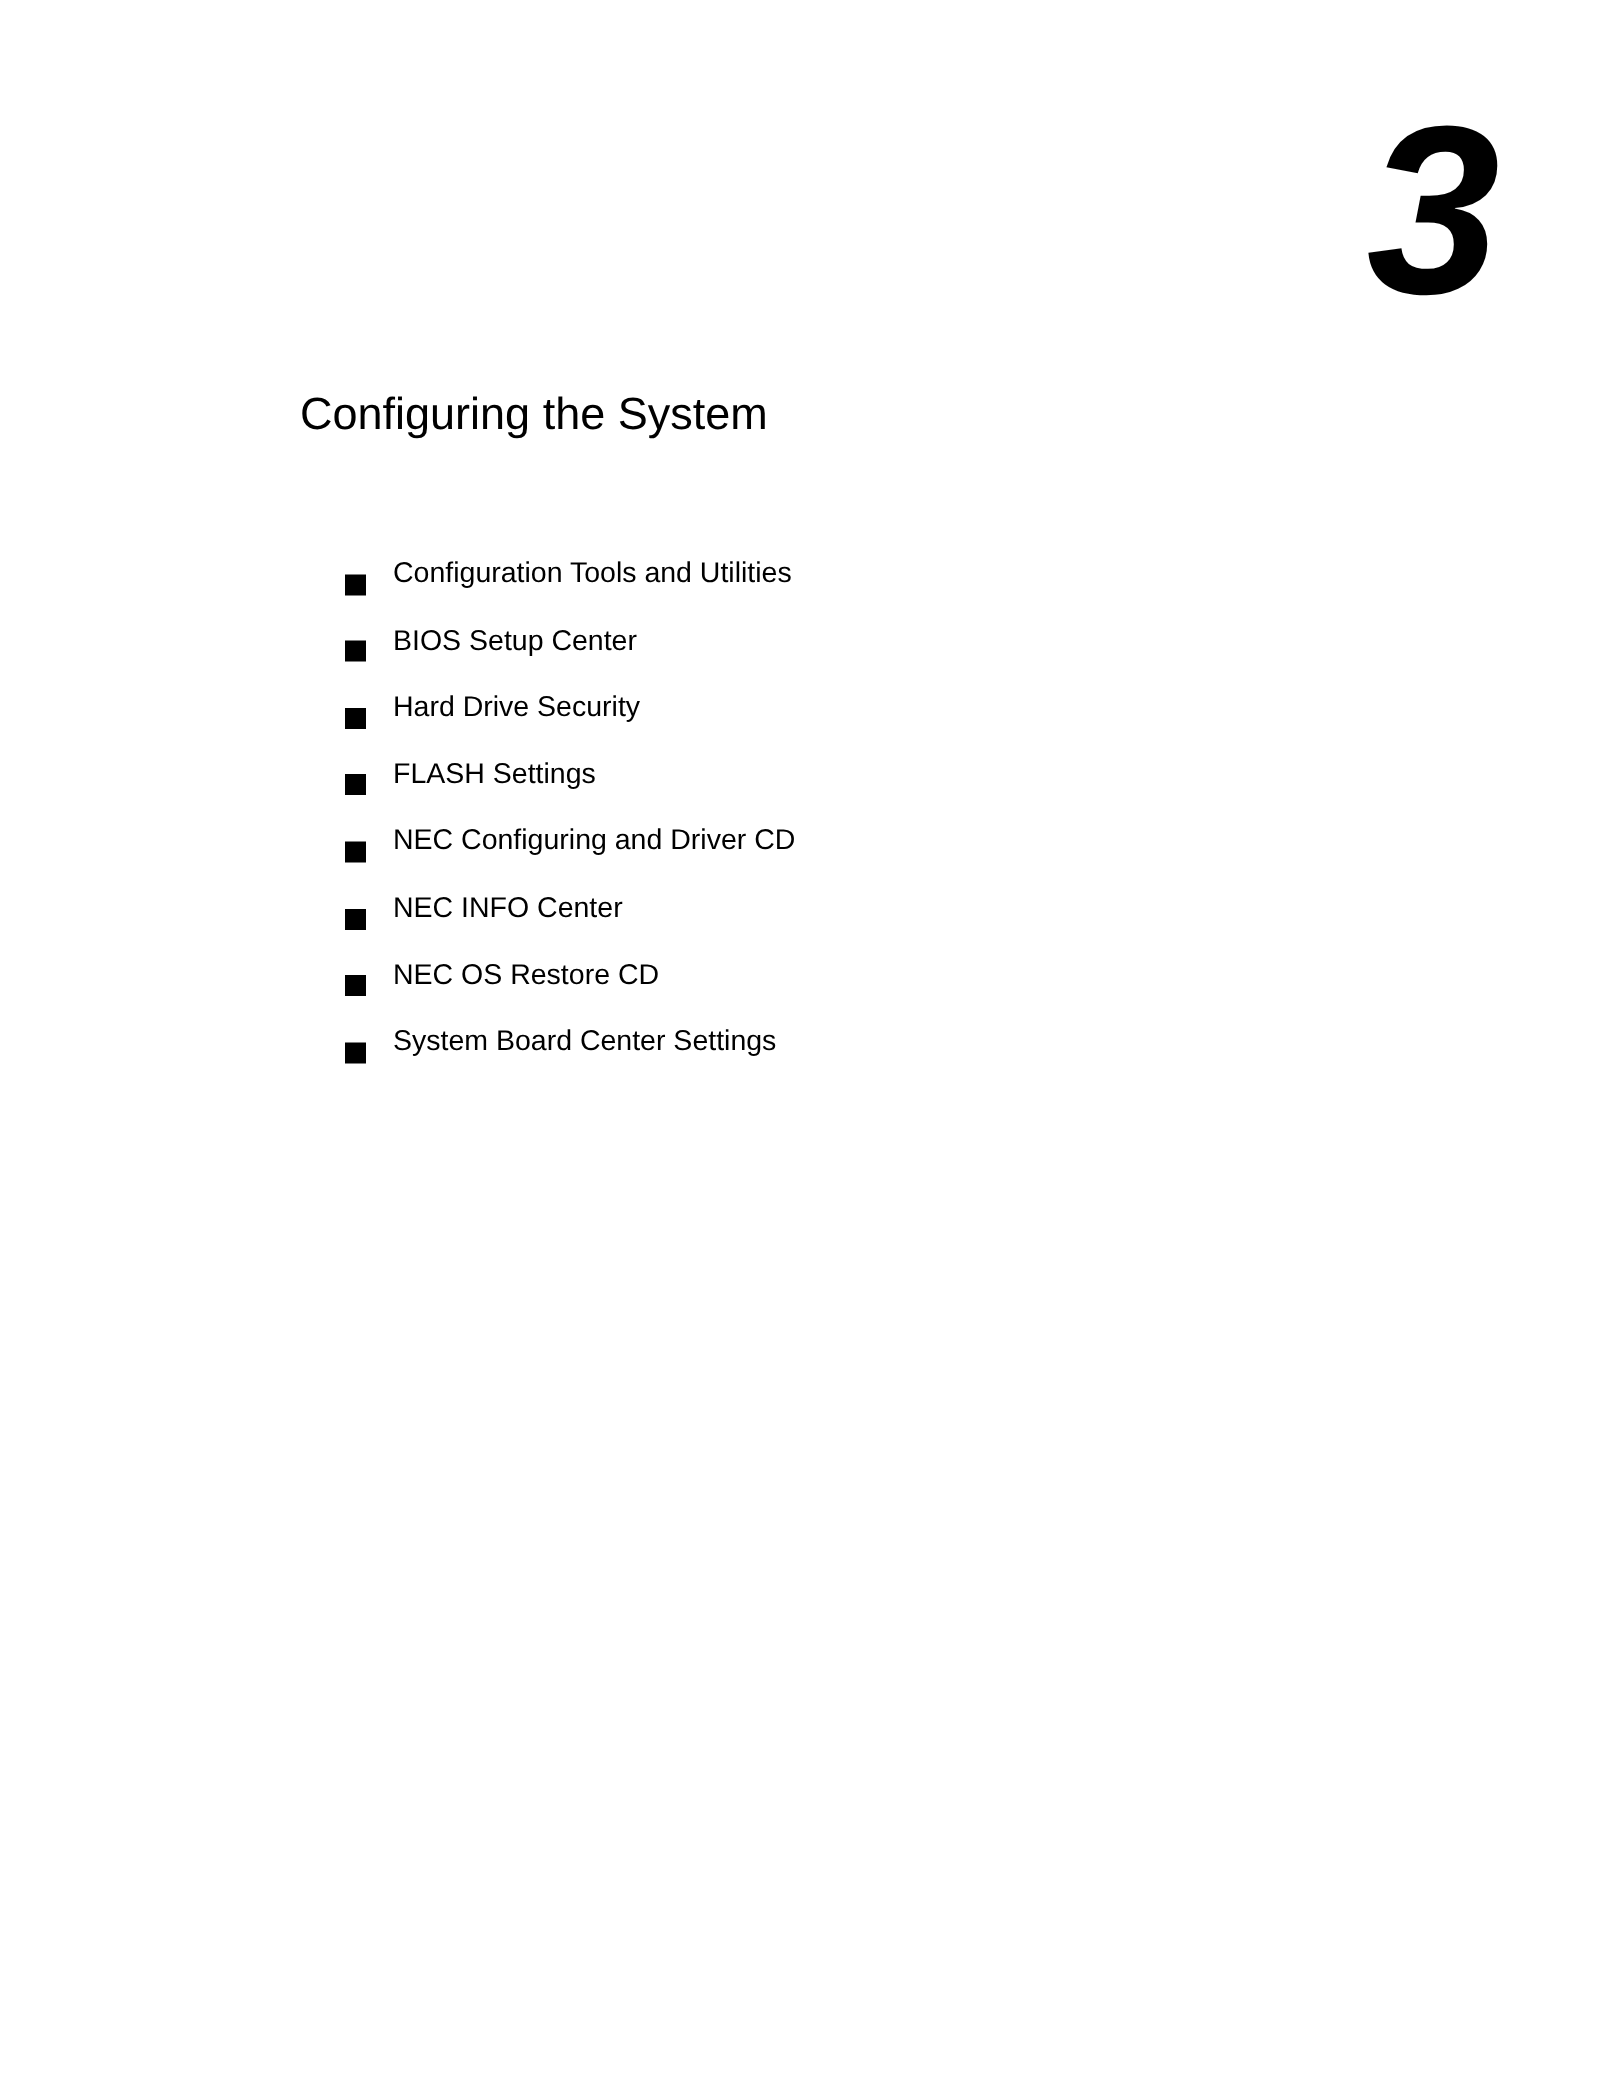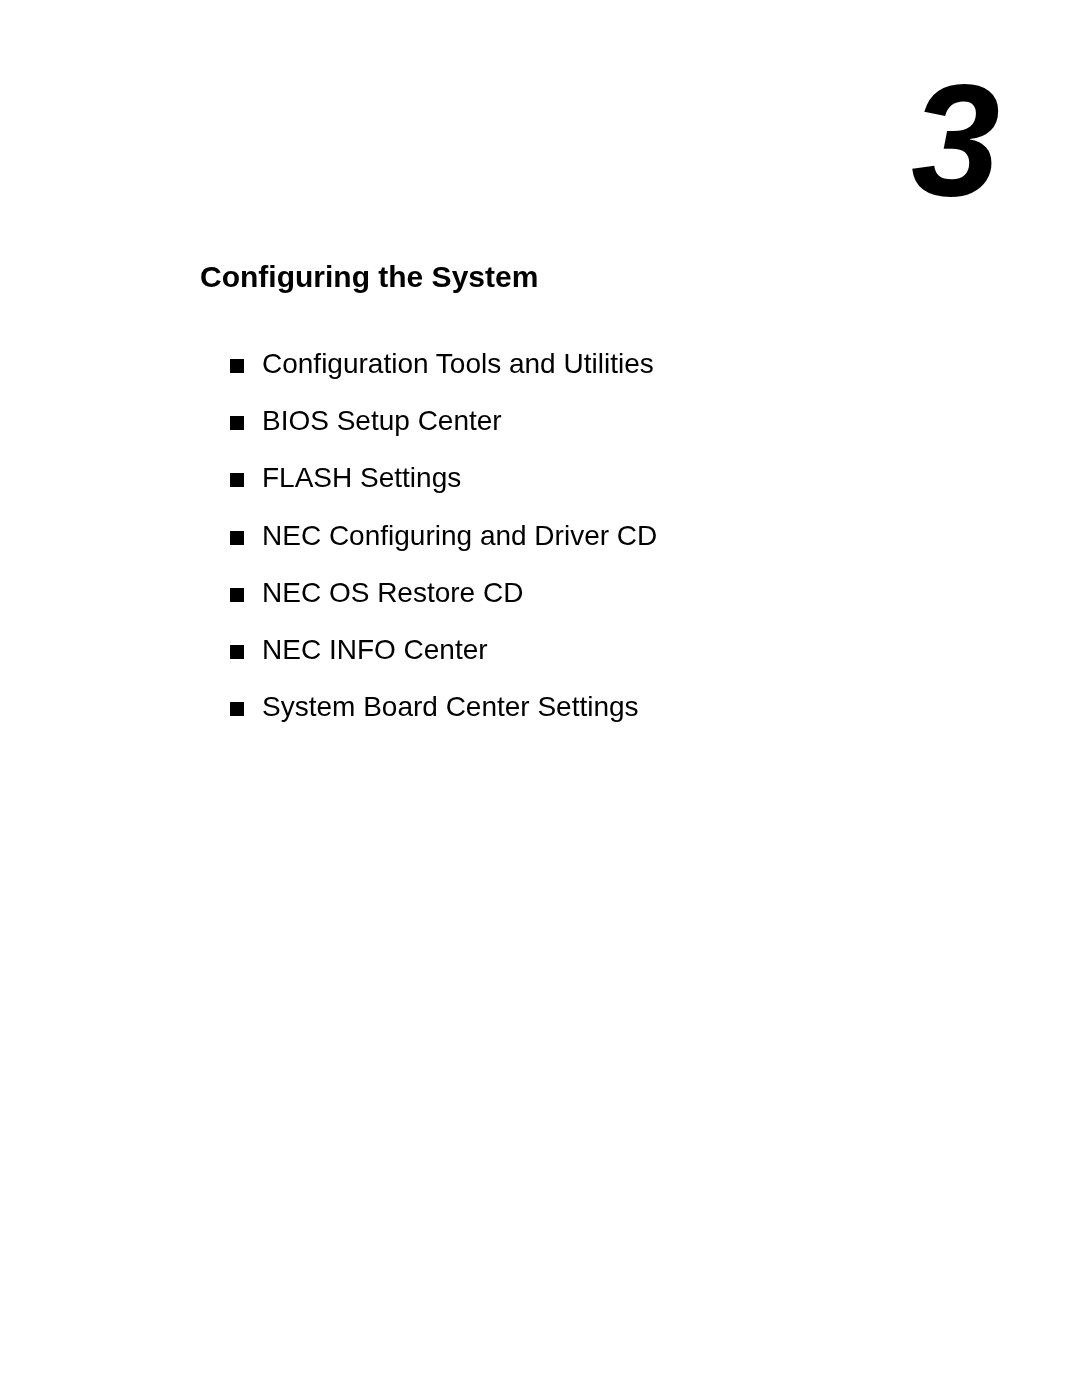"Configuring the System" .chapter-title { font-weight: bold -> normal; margin-bottom: 50px -> 76px }
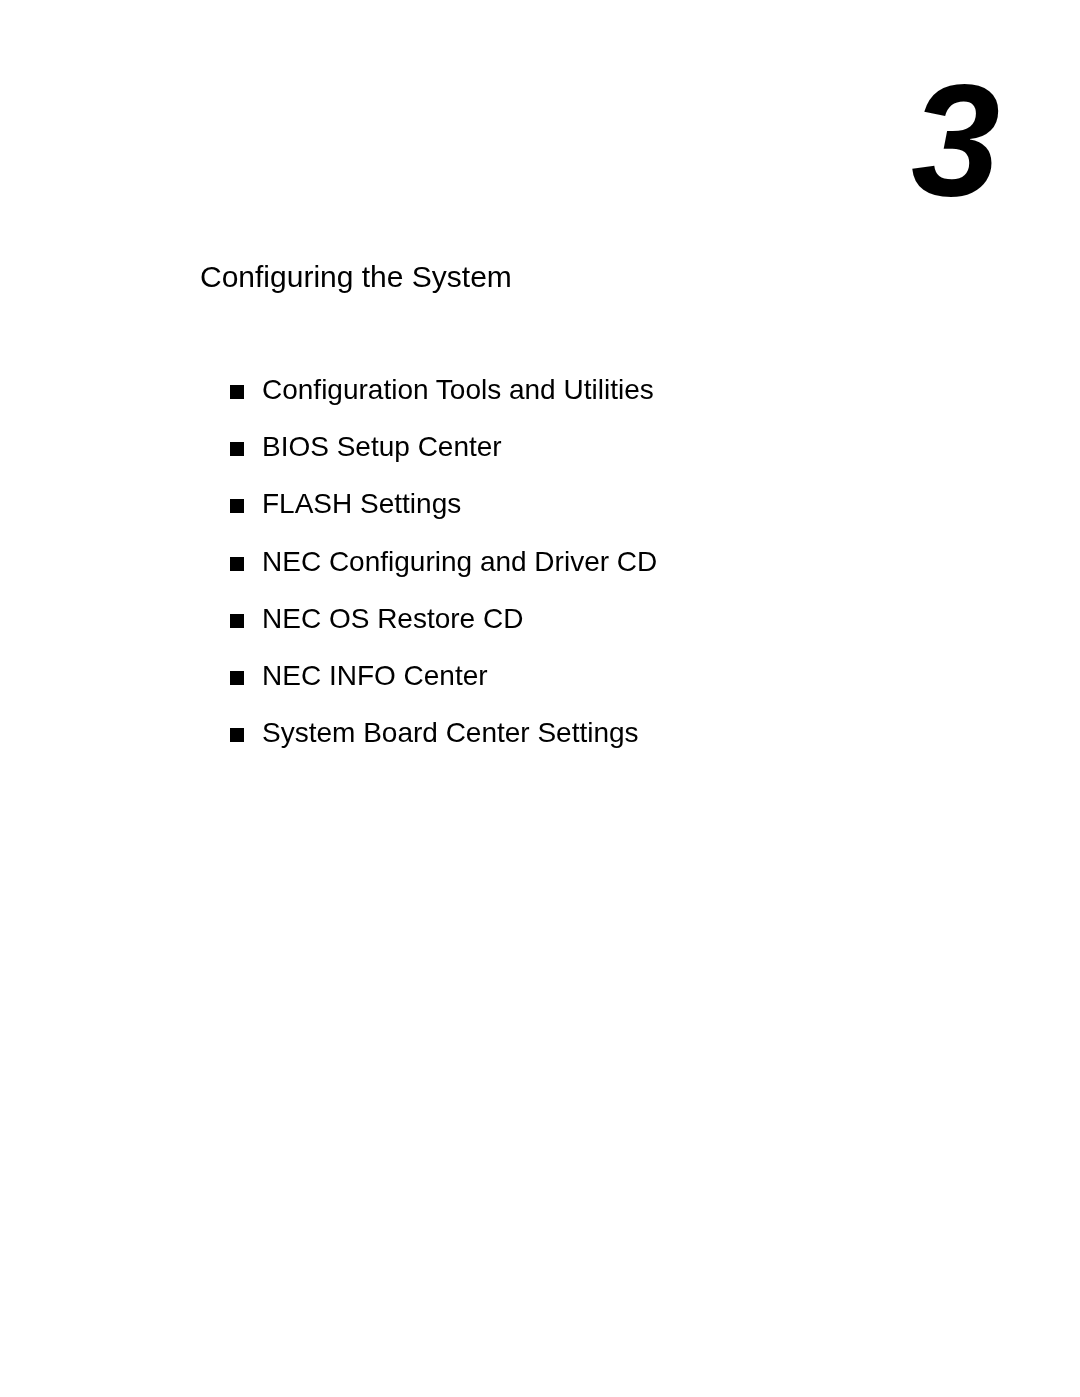"Configuration Tools and Utilities" .toc-list li { align-items: center -> flex-end; font-size: 28px -> 19px }
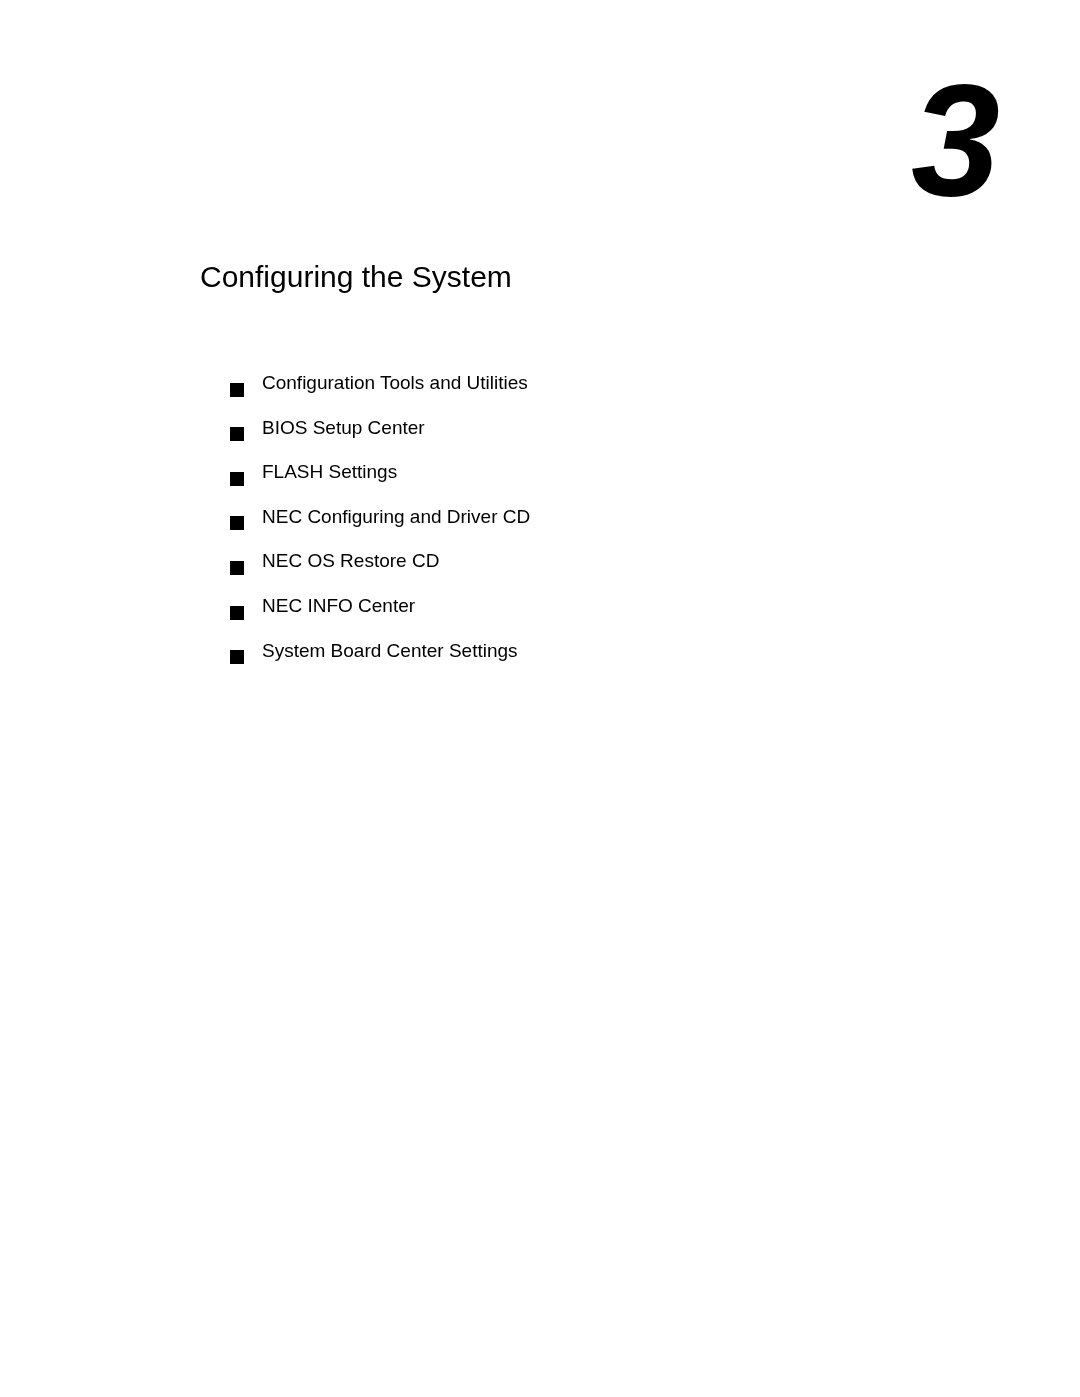"Hard Drive Security" li { html: none -> <li> <span></span> <span>Hard Drive Security</span> </li> }
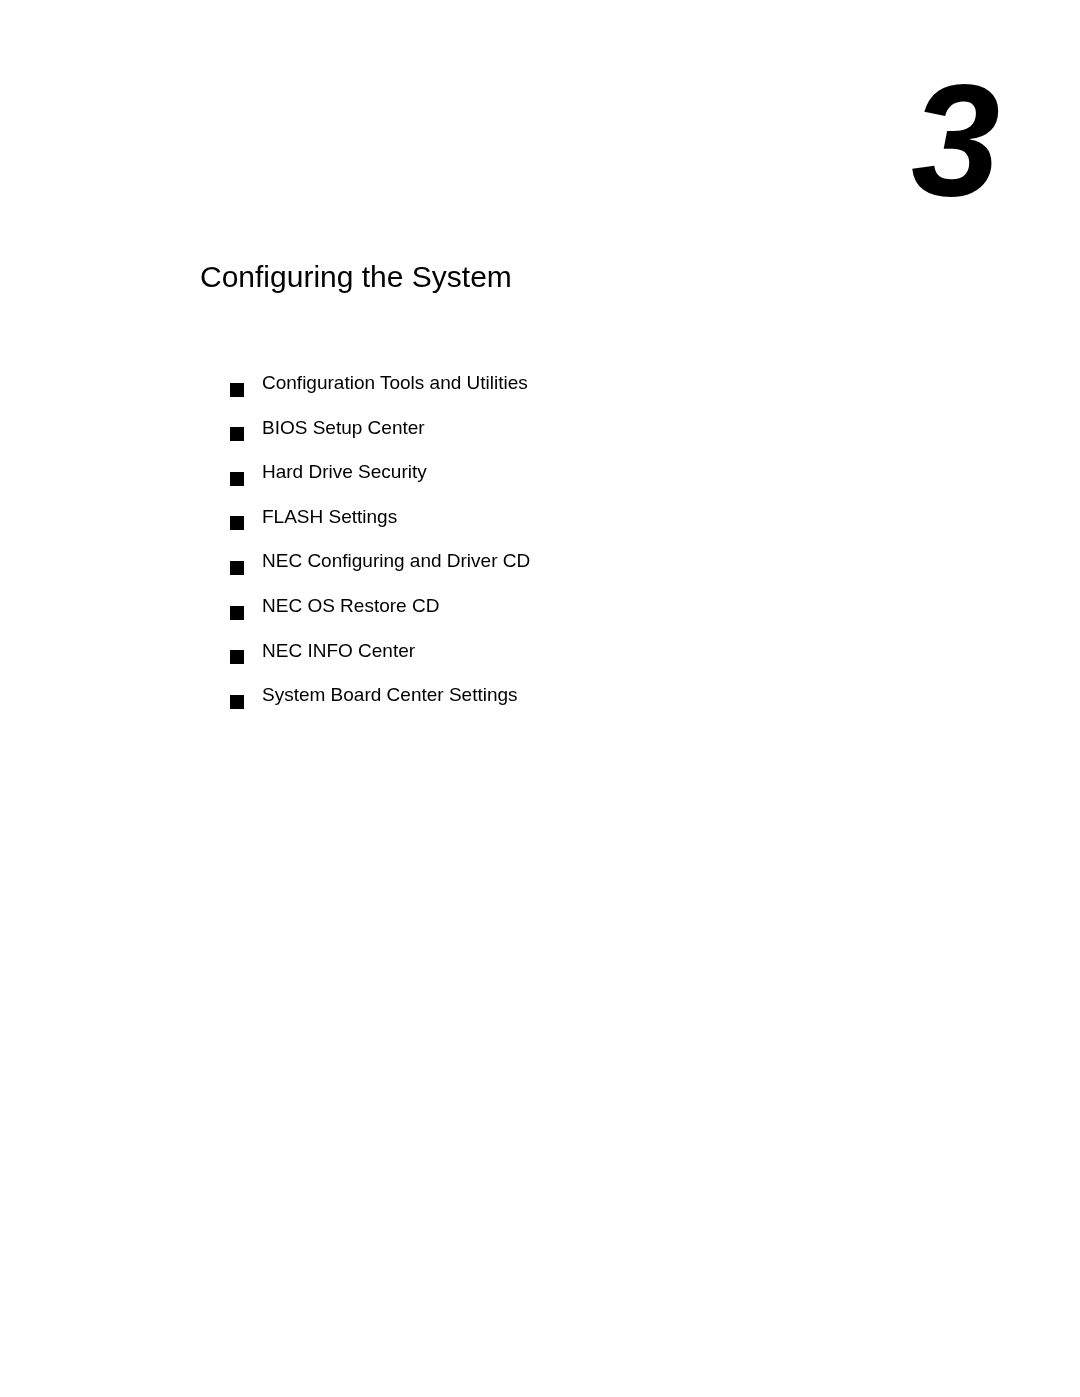"NEC OS Restore CD" li { order: before "NEC INFO Center" -> after "NEC INFO Center" }
